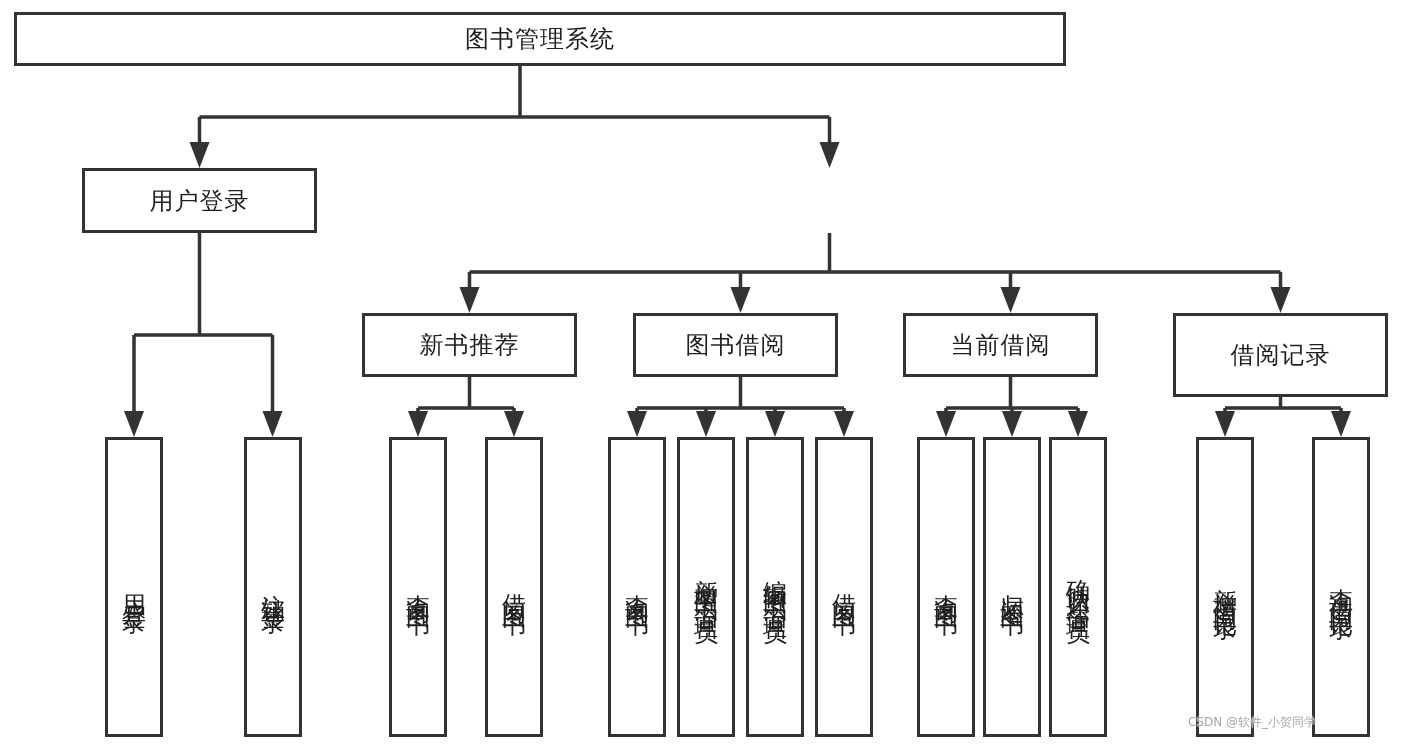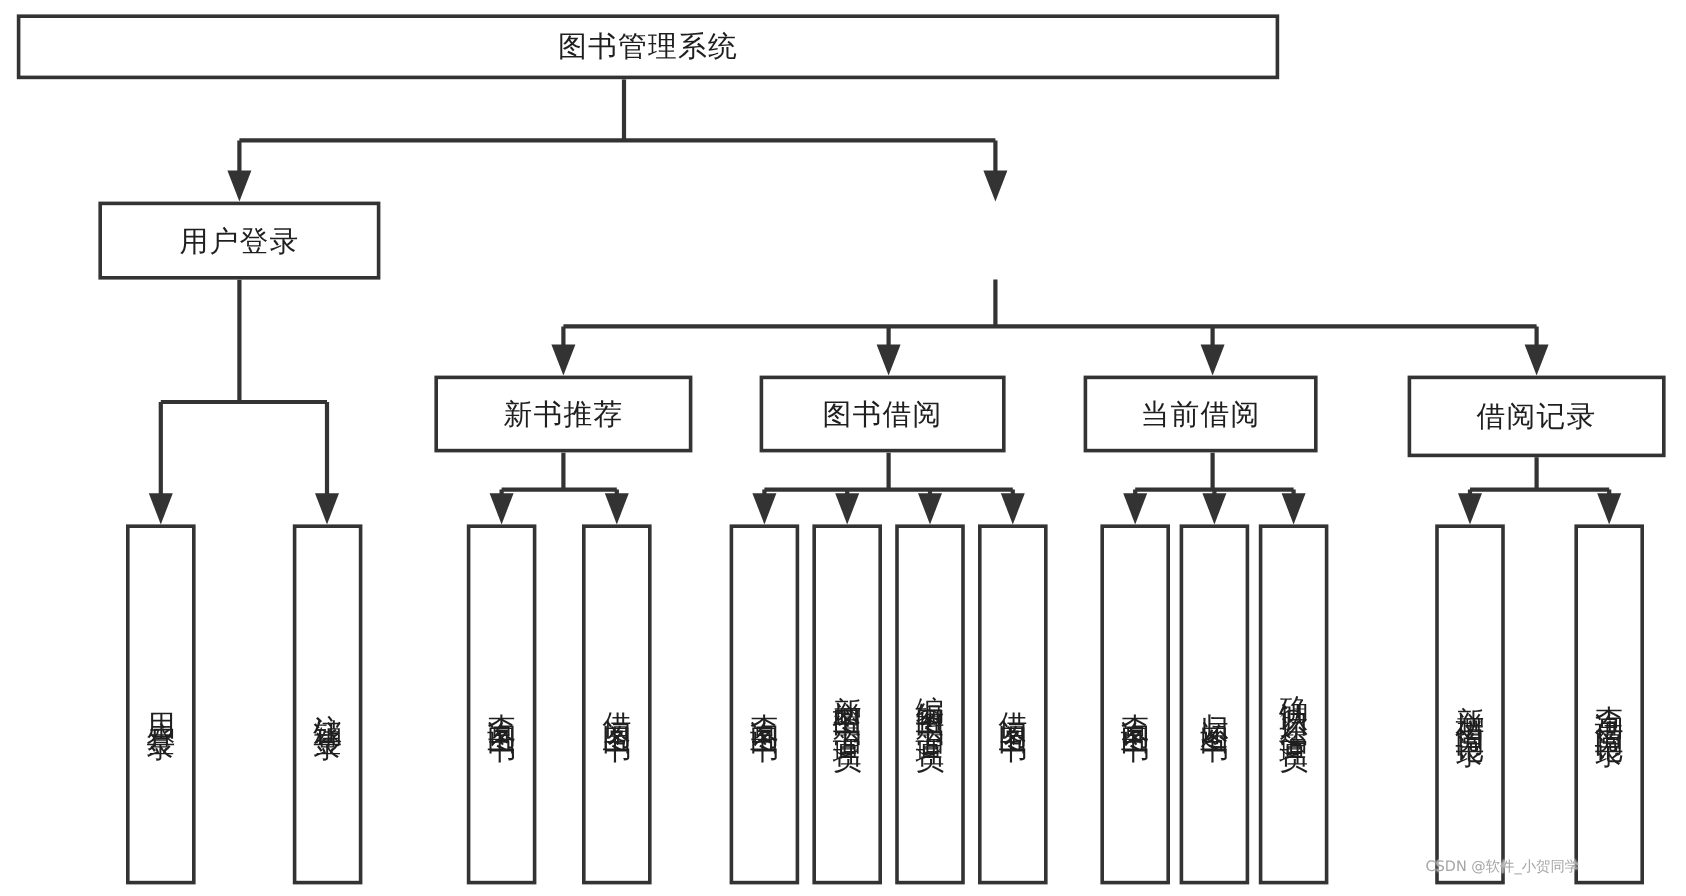"借阅记录" div.node { height: 68px -> 84px }
